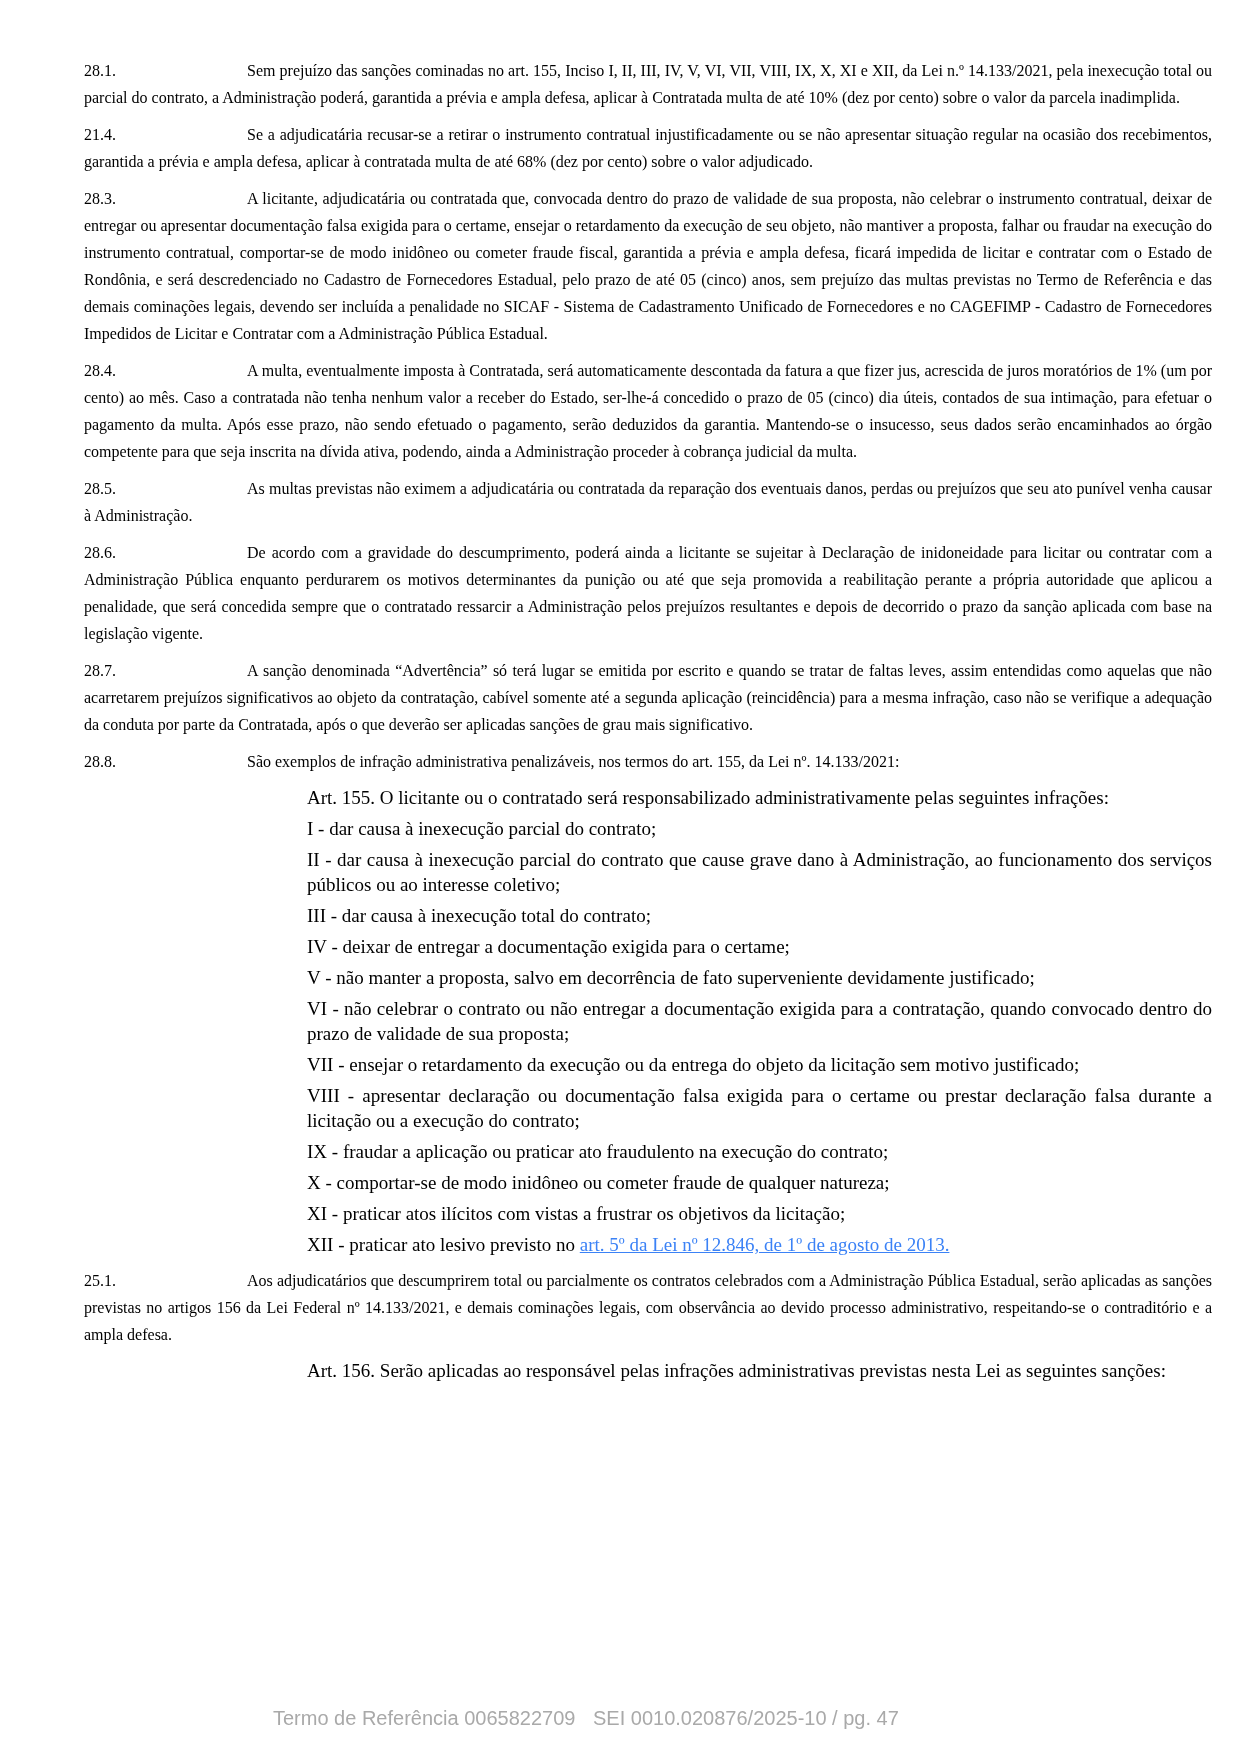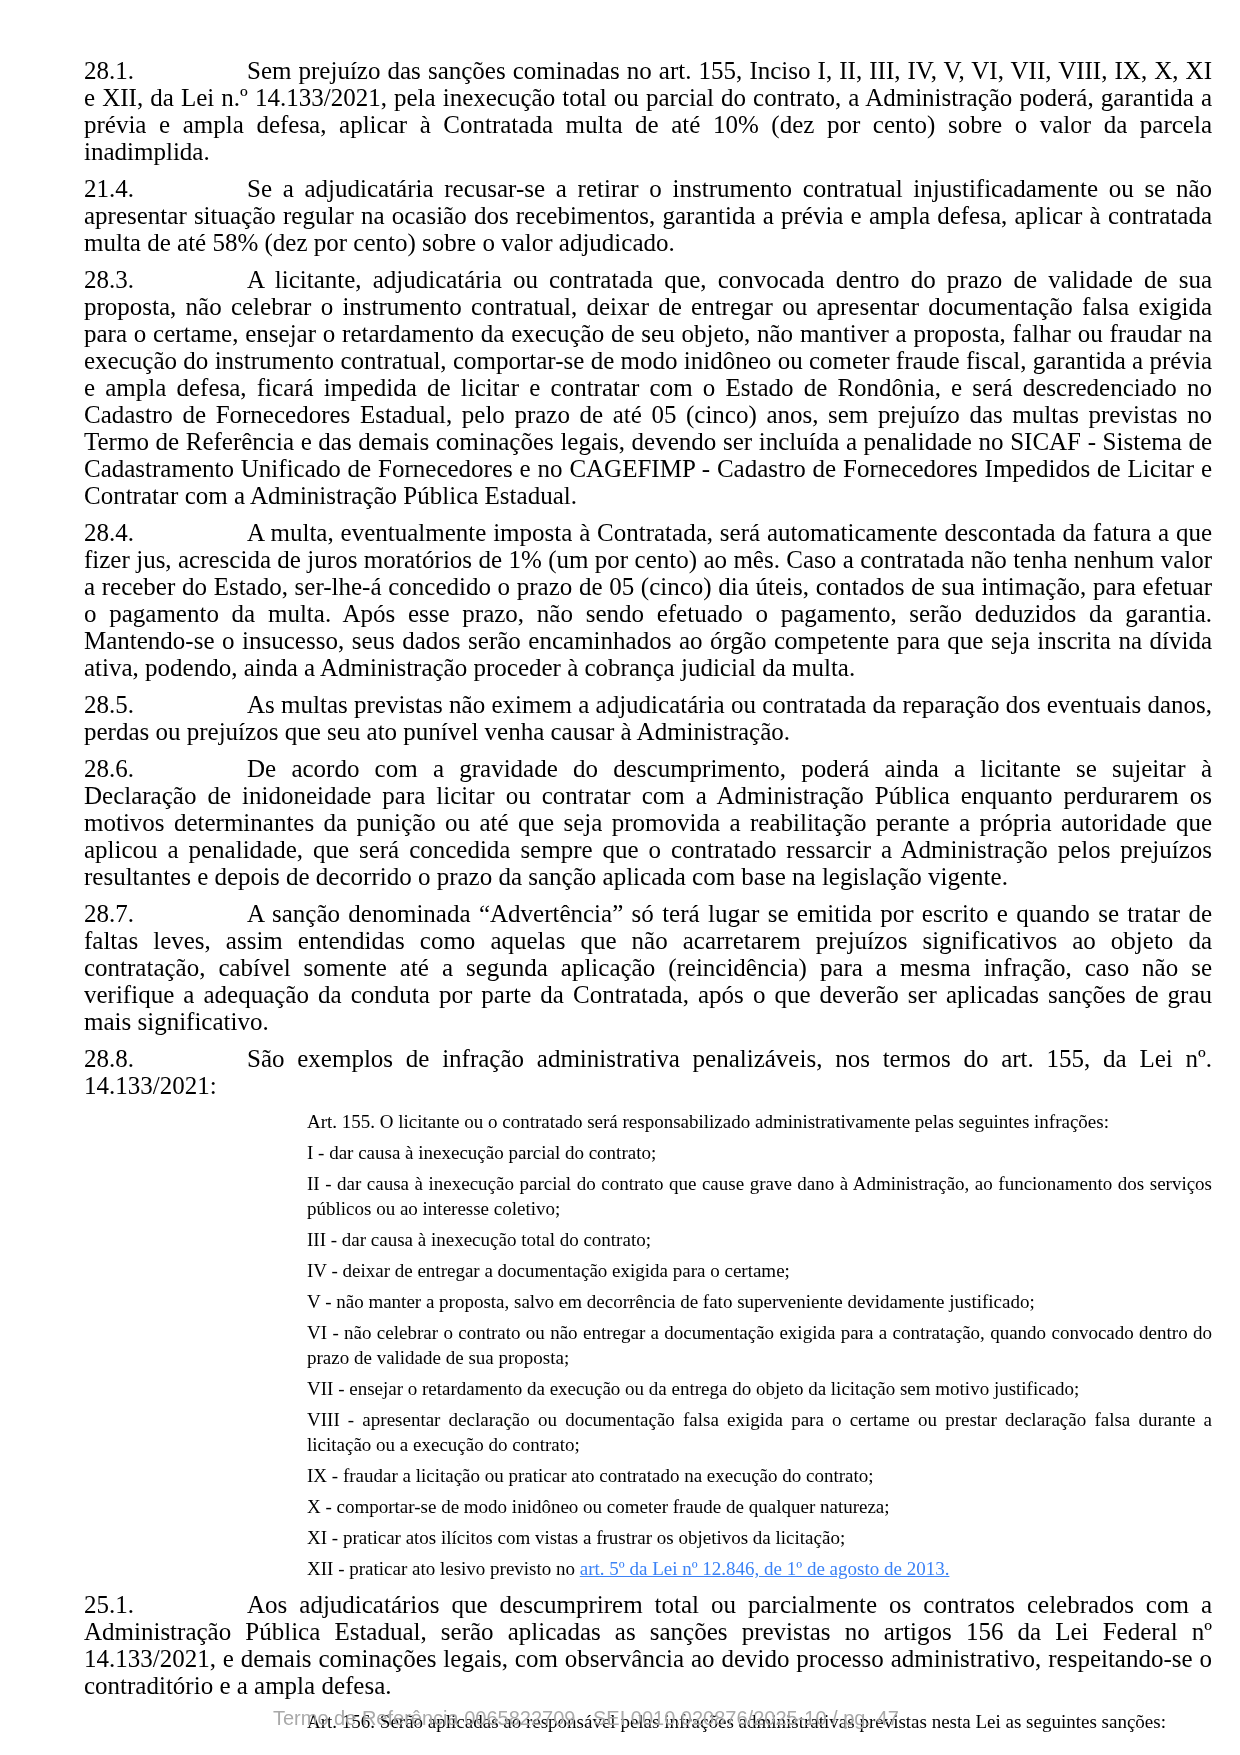"28.1. Sem prejuízo das sanções" .para { font-size: 25px -> 16px }
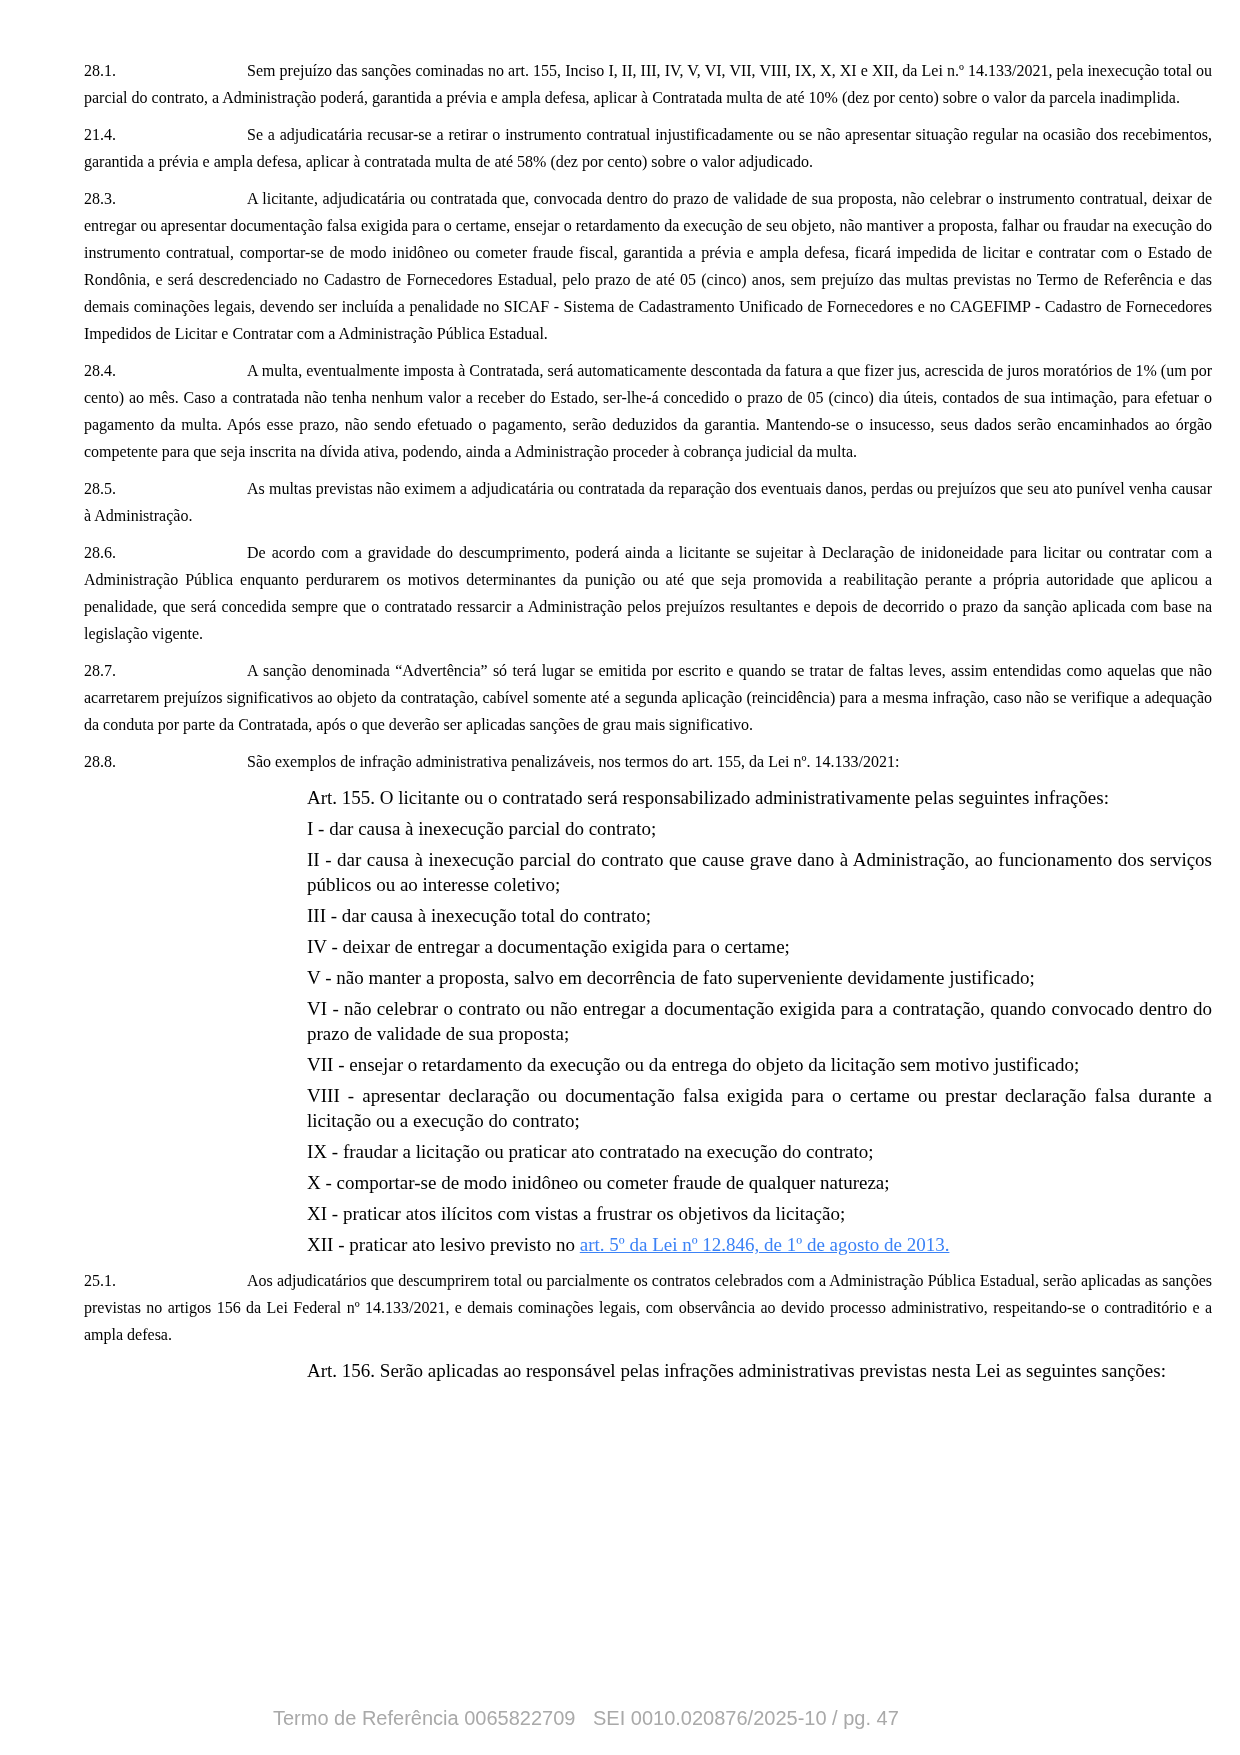"Se a adjudicatária recusar-se a" span { text: 58% -> 68% }
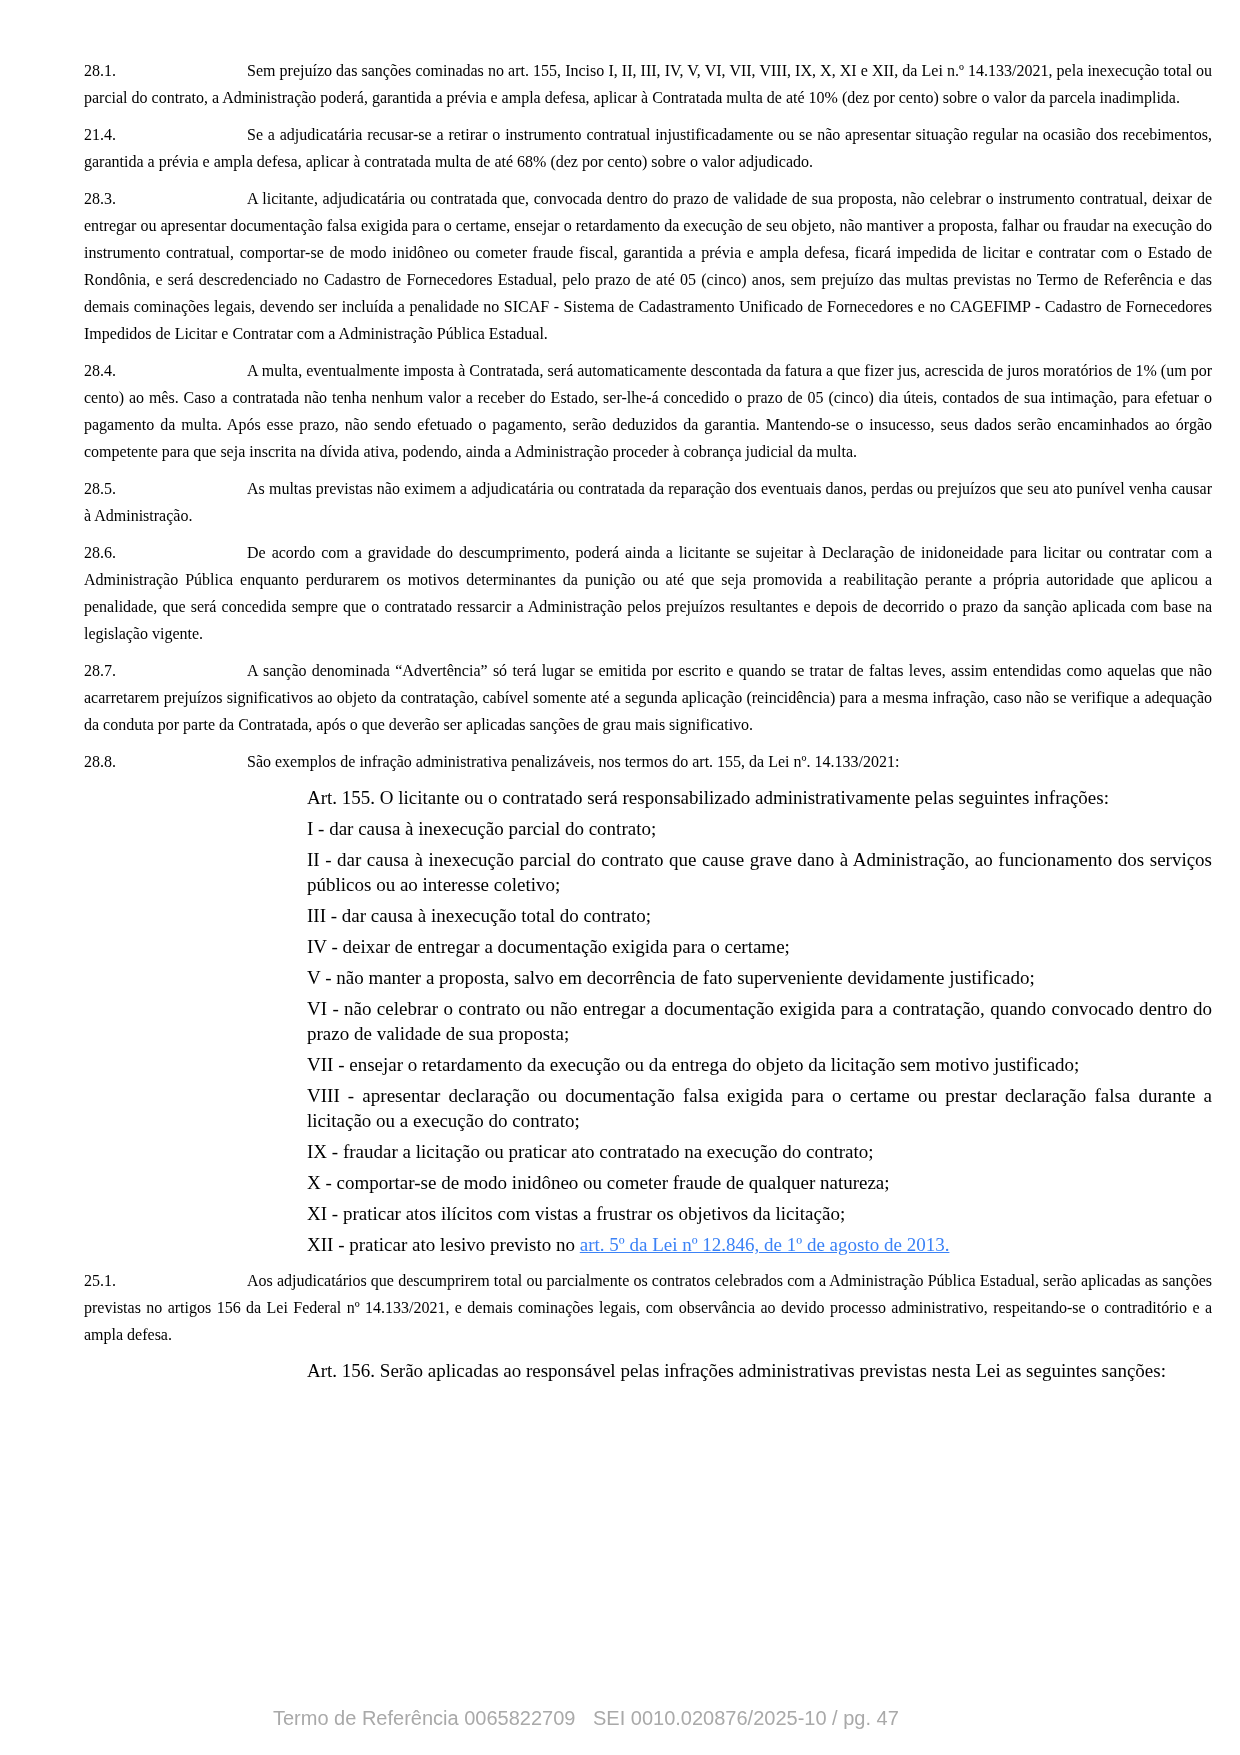"IX - fraudar a licitação" p { text: licitação ou praticar ato contratado -> aplicação ou praticar ato fraudulento }
